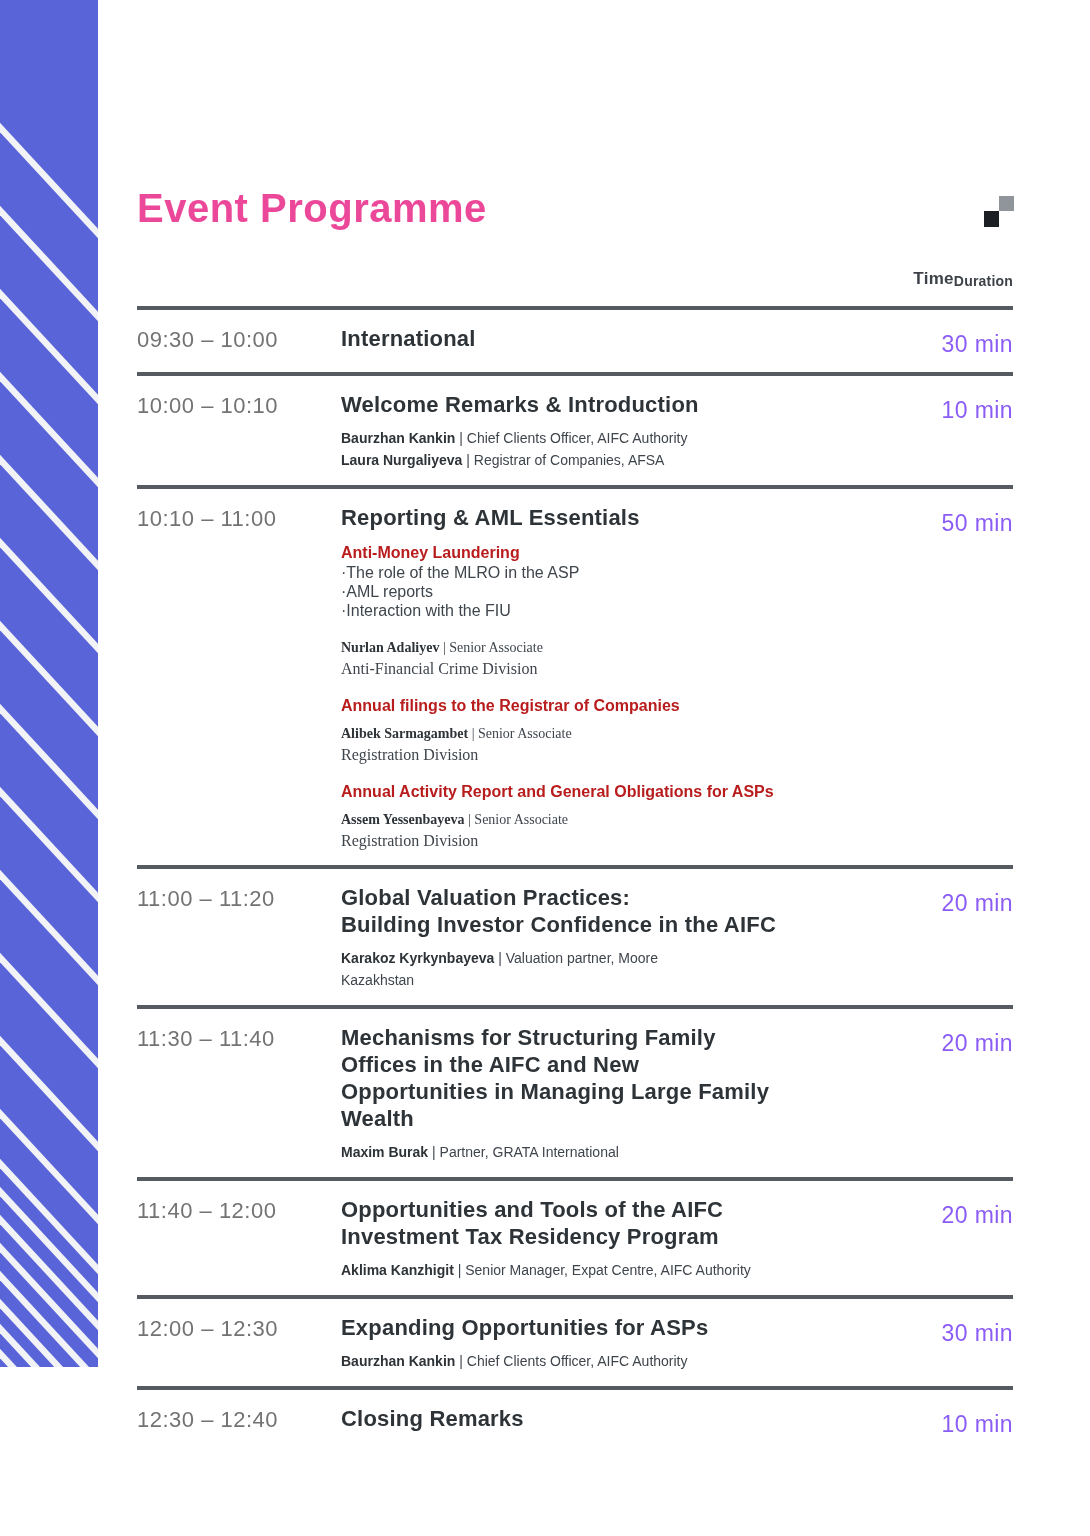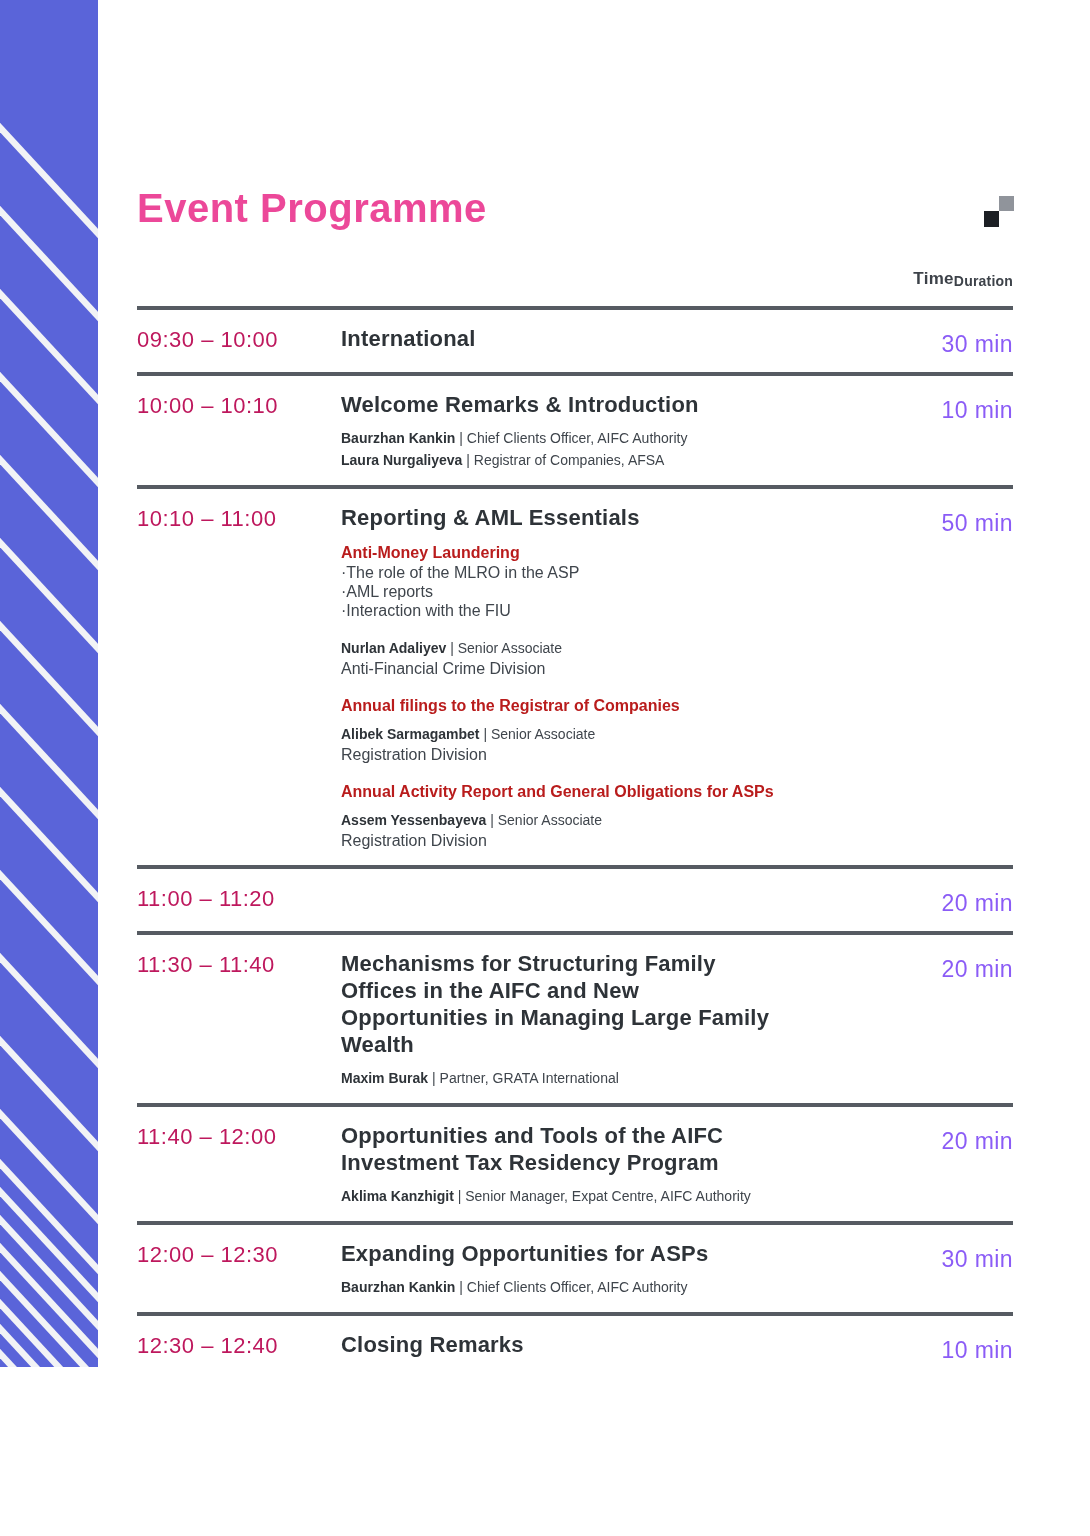"09:30 – 10:00" .cell-time { color: #be185d -> #737373 }
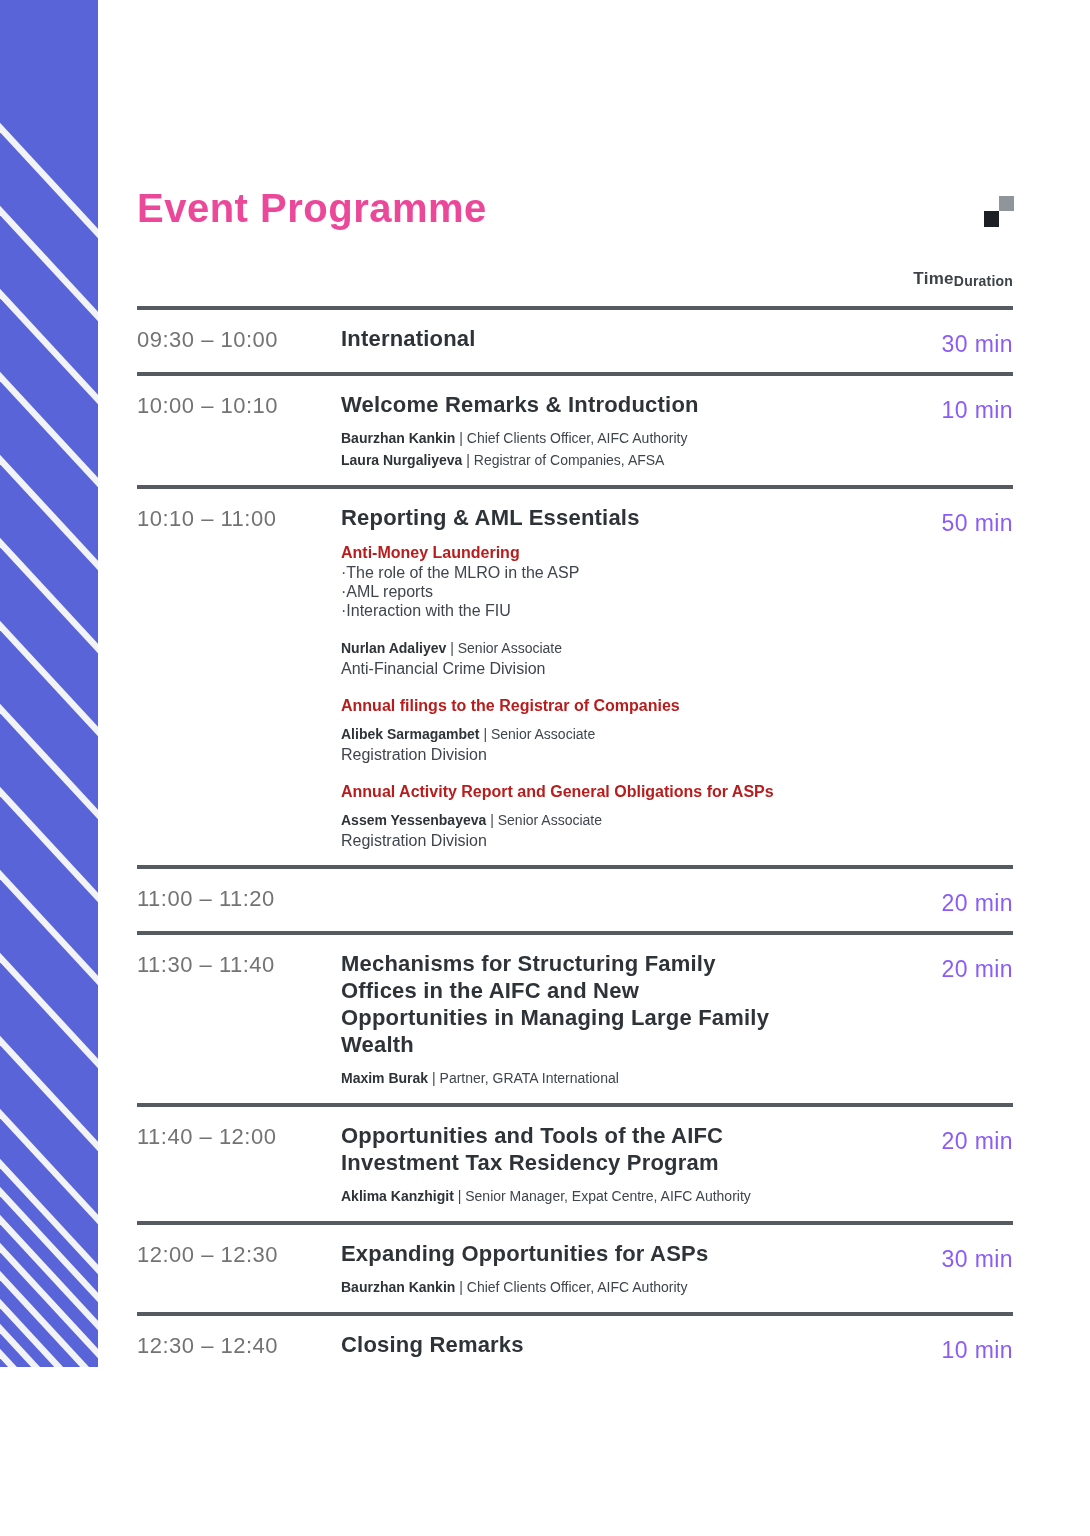"Nurlan Adaliyev | Senior Associate" .speaker-block { font-family: none -> Liberation Serif, serif }
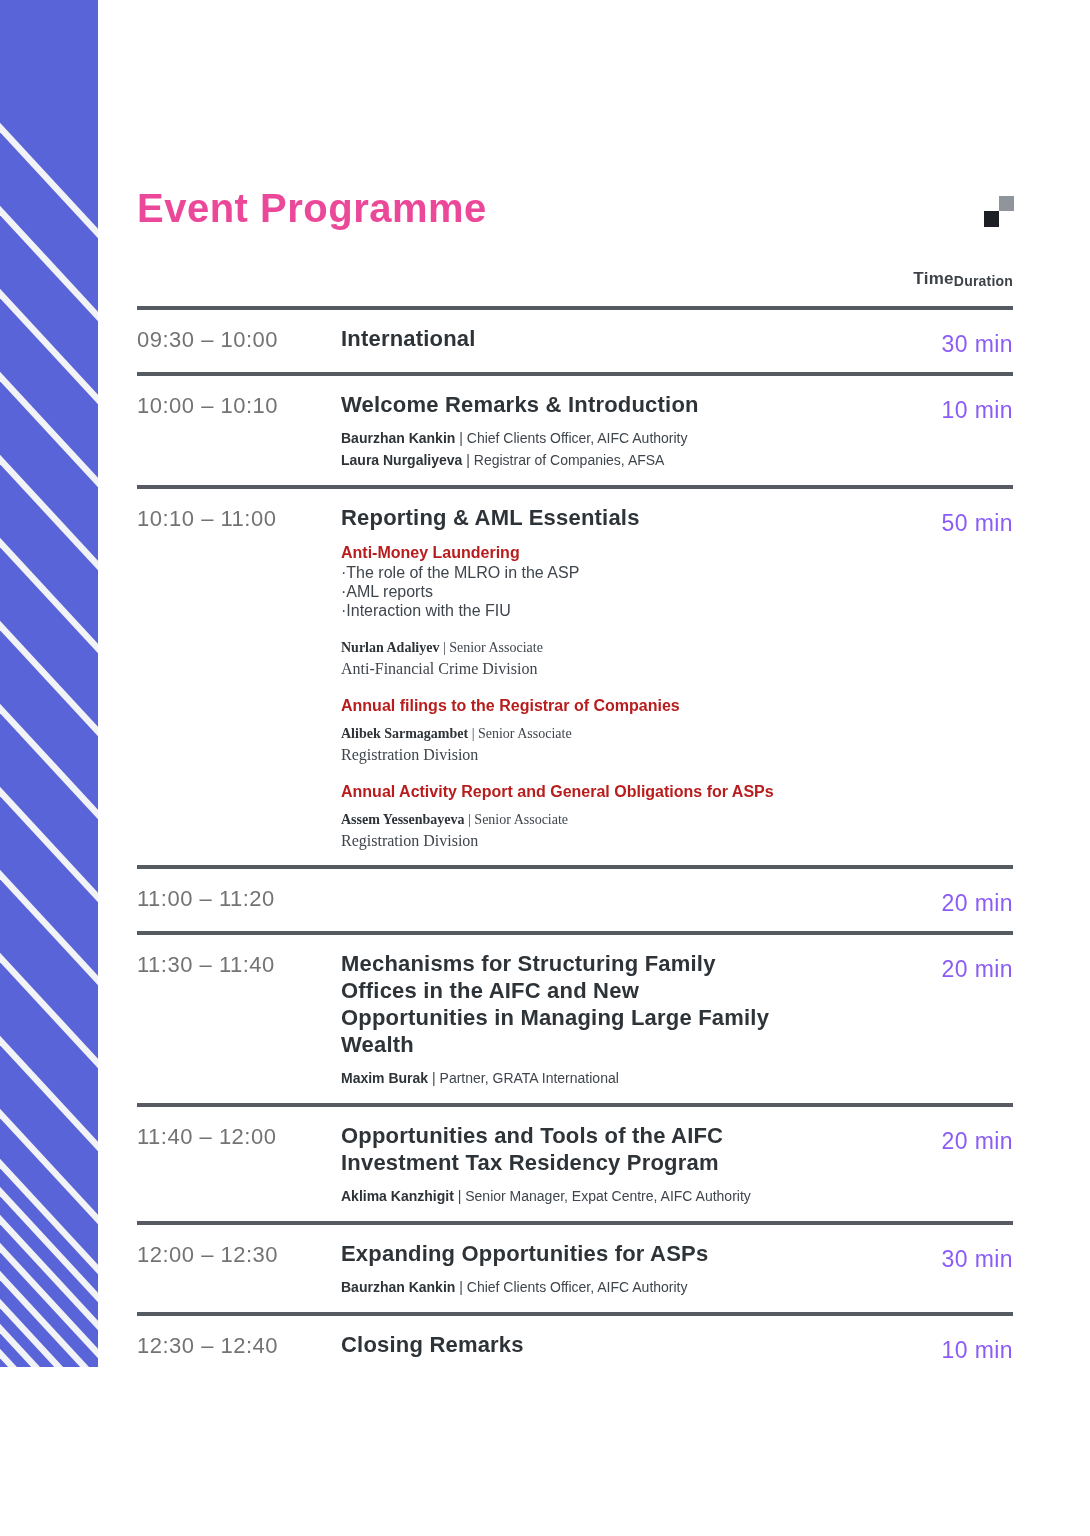"Global Valuation Practices:" div.cell-main { html: none -> <div> <div>Global Valuation Practices: Building Investor Confidence in the AIFC</div> <div> <div><span>Karakoz Kyrkynbayeva</span><span> | </span><span>Valuation partner, Moore Kazakhstan</span></div> </div> </div> }
